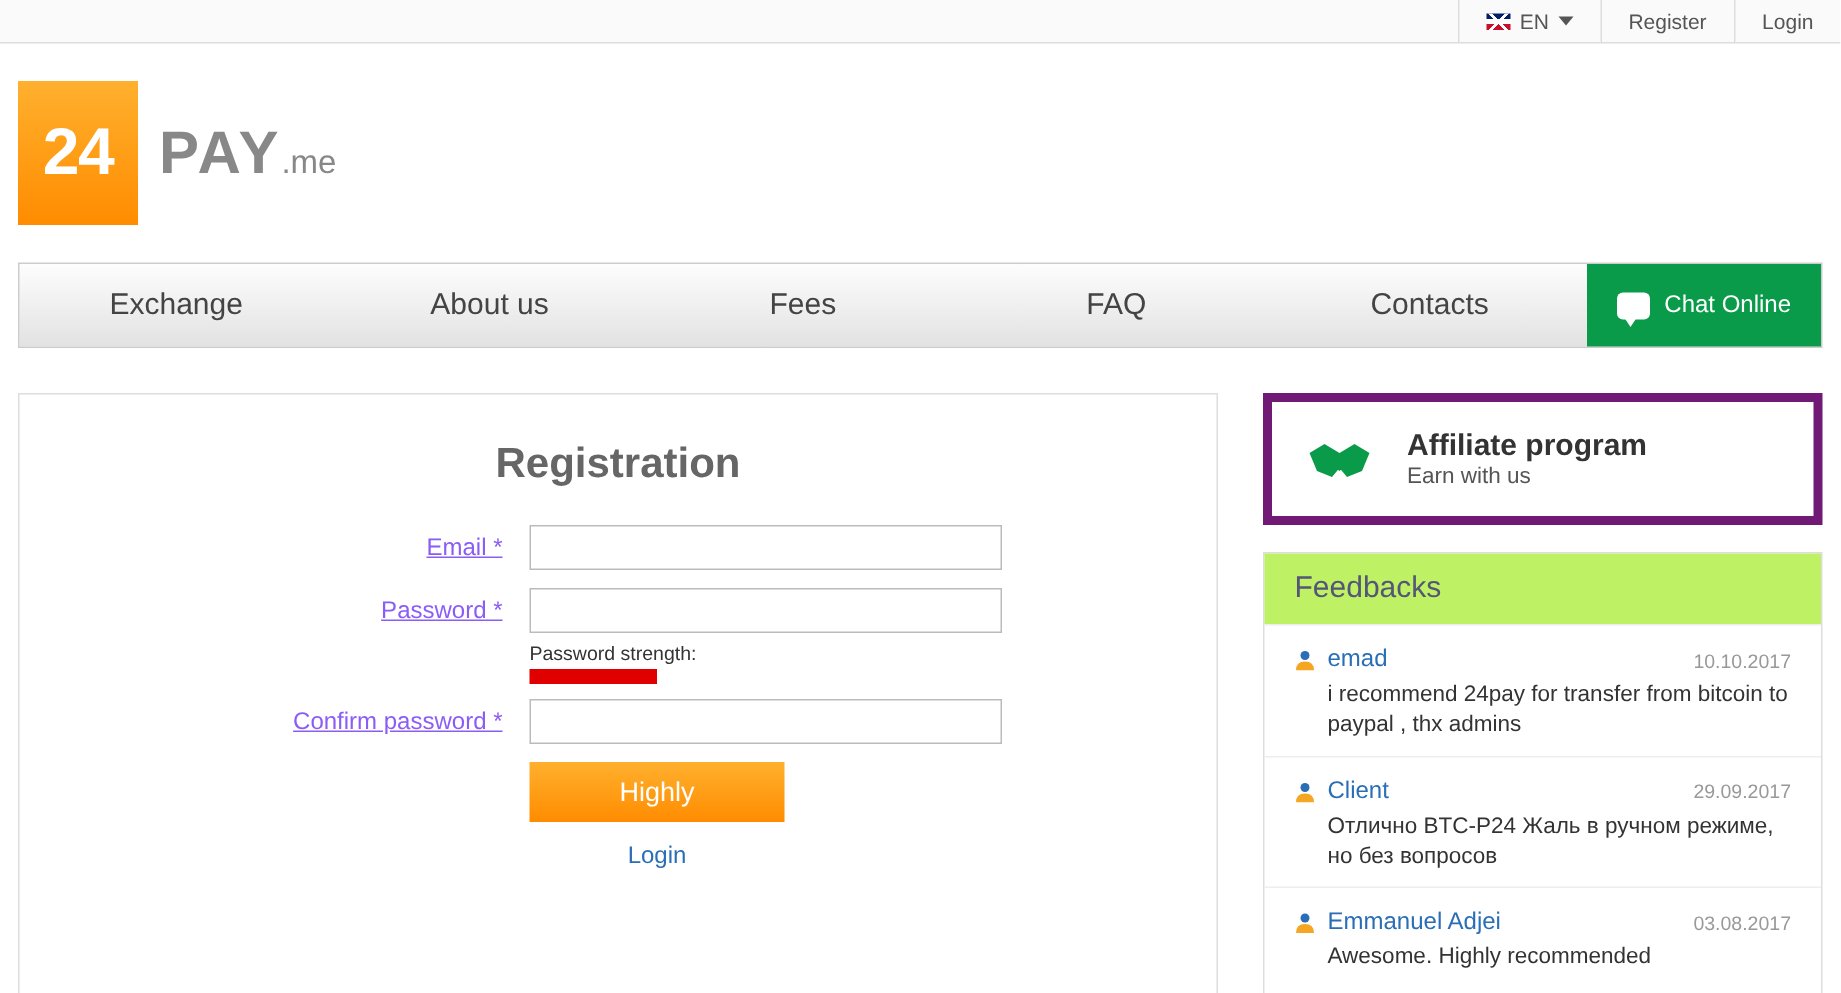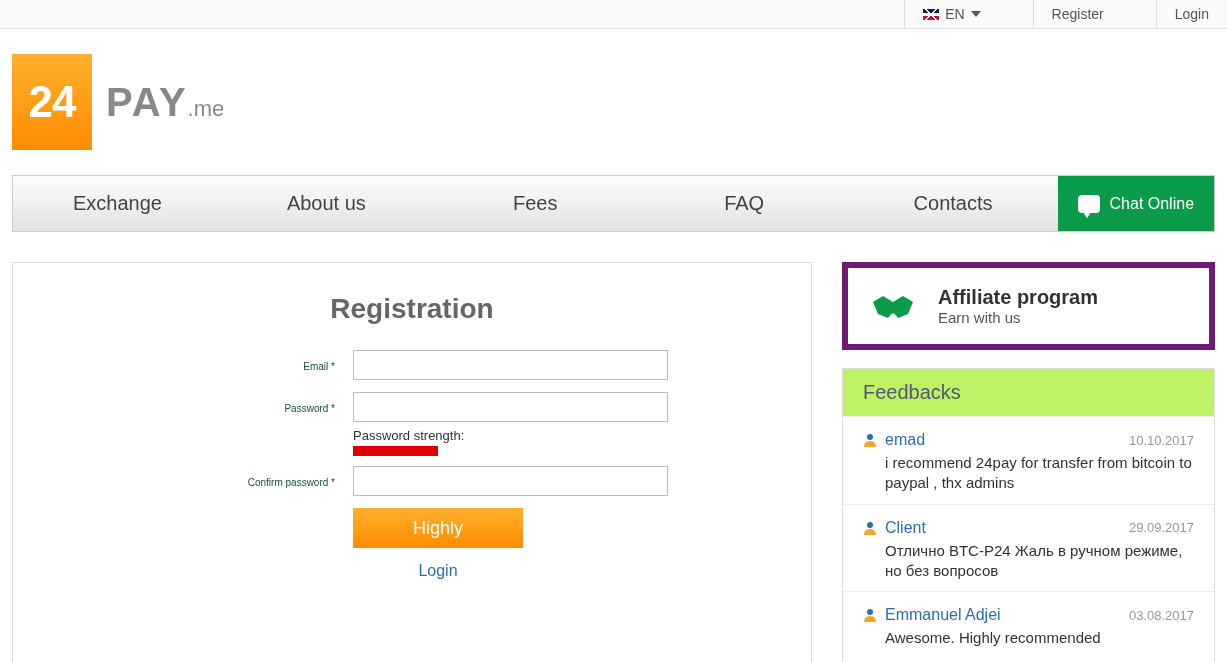"EN" .topbar { gap: 34px -> none }
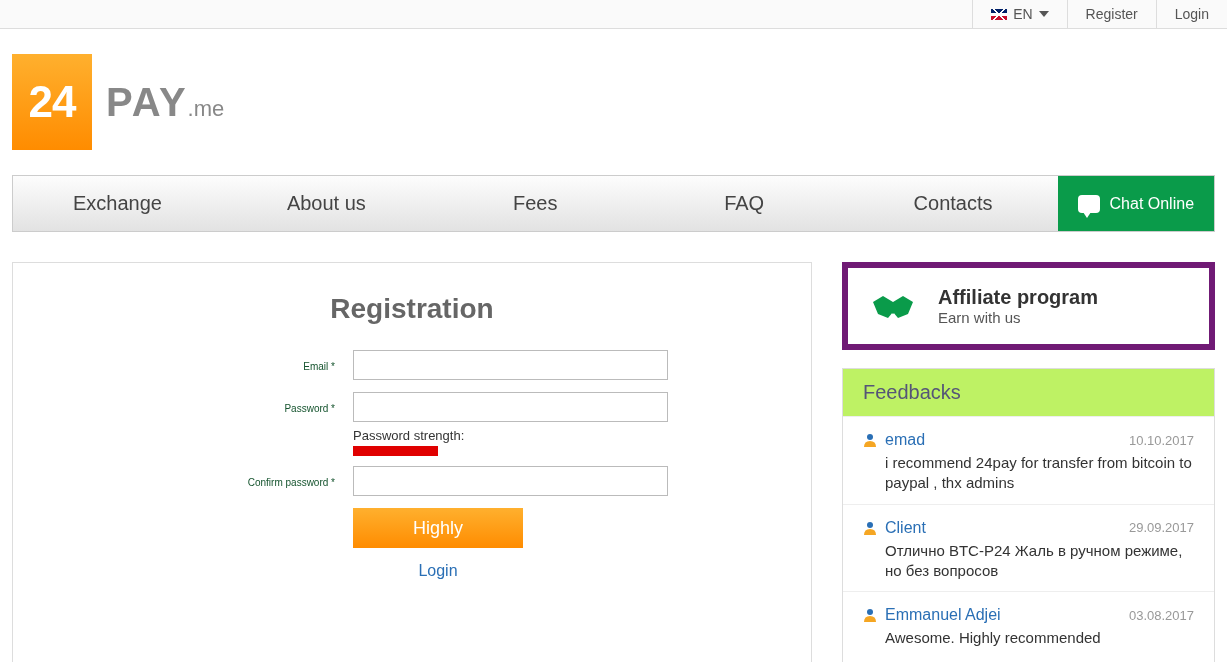"Email *" .form-label { color: #14532d -> #8b5cf6; font-size: 10px -> 16px; text-decoration: none -> underline }
